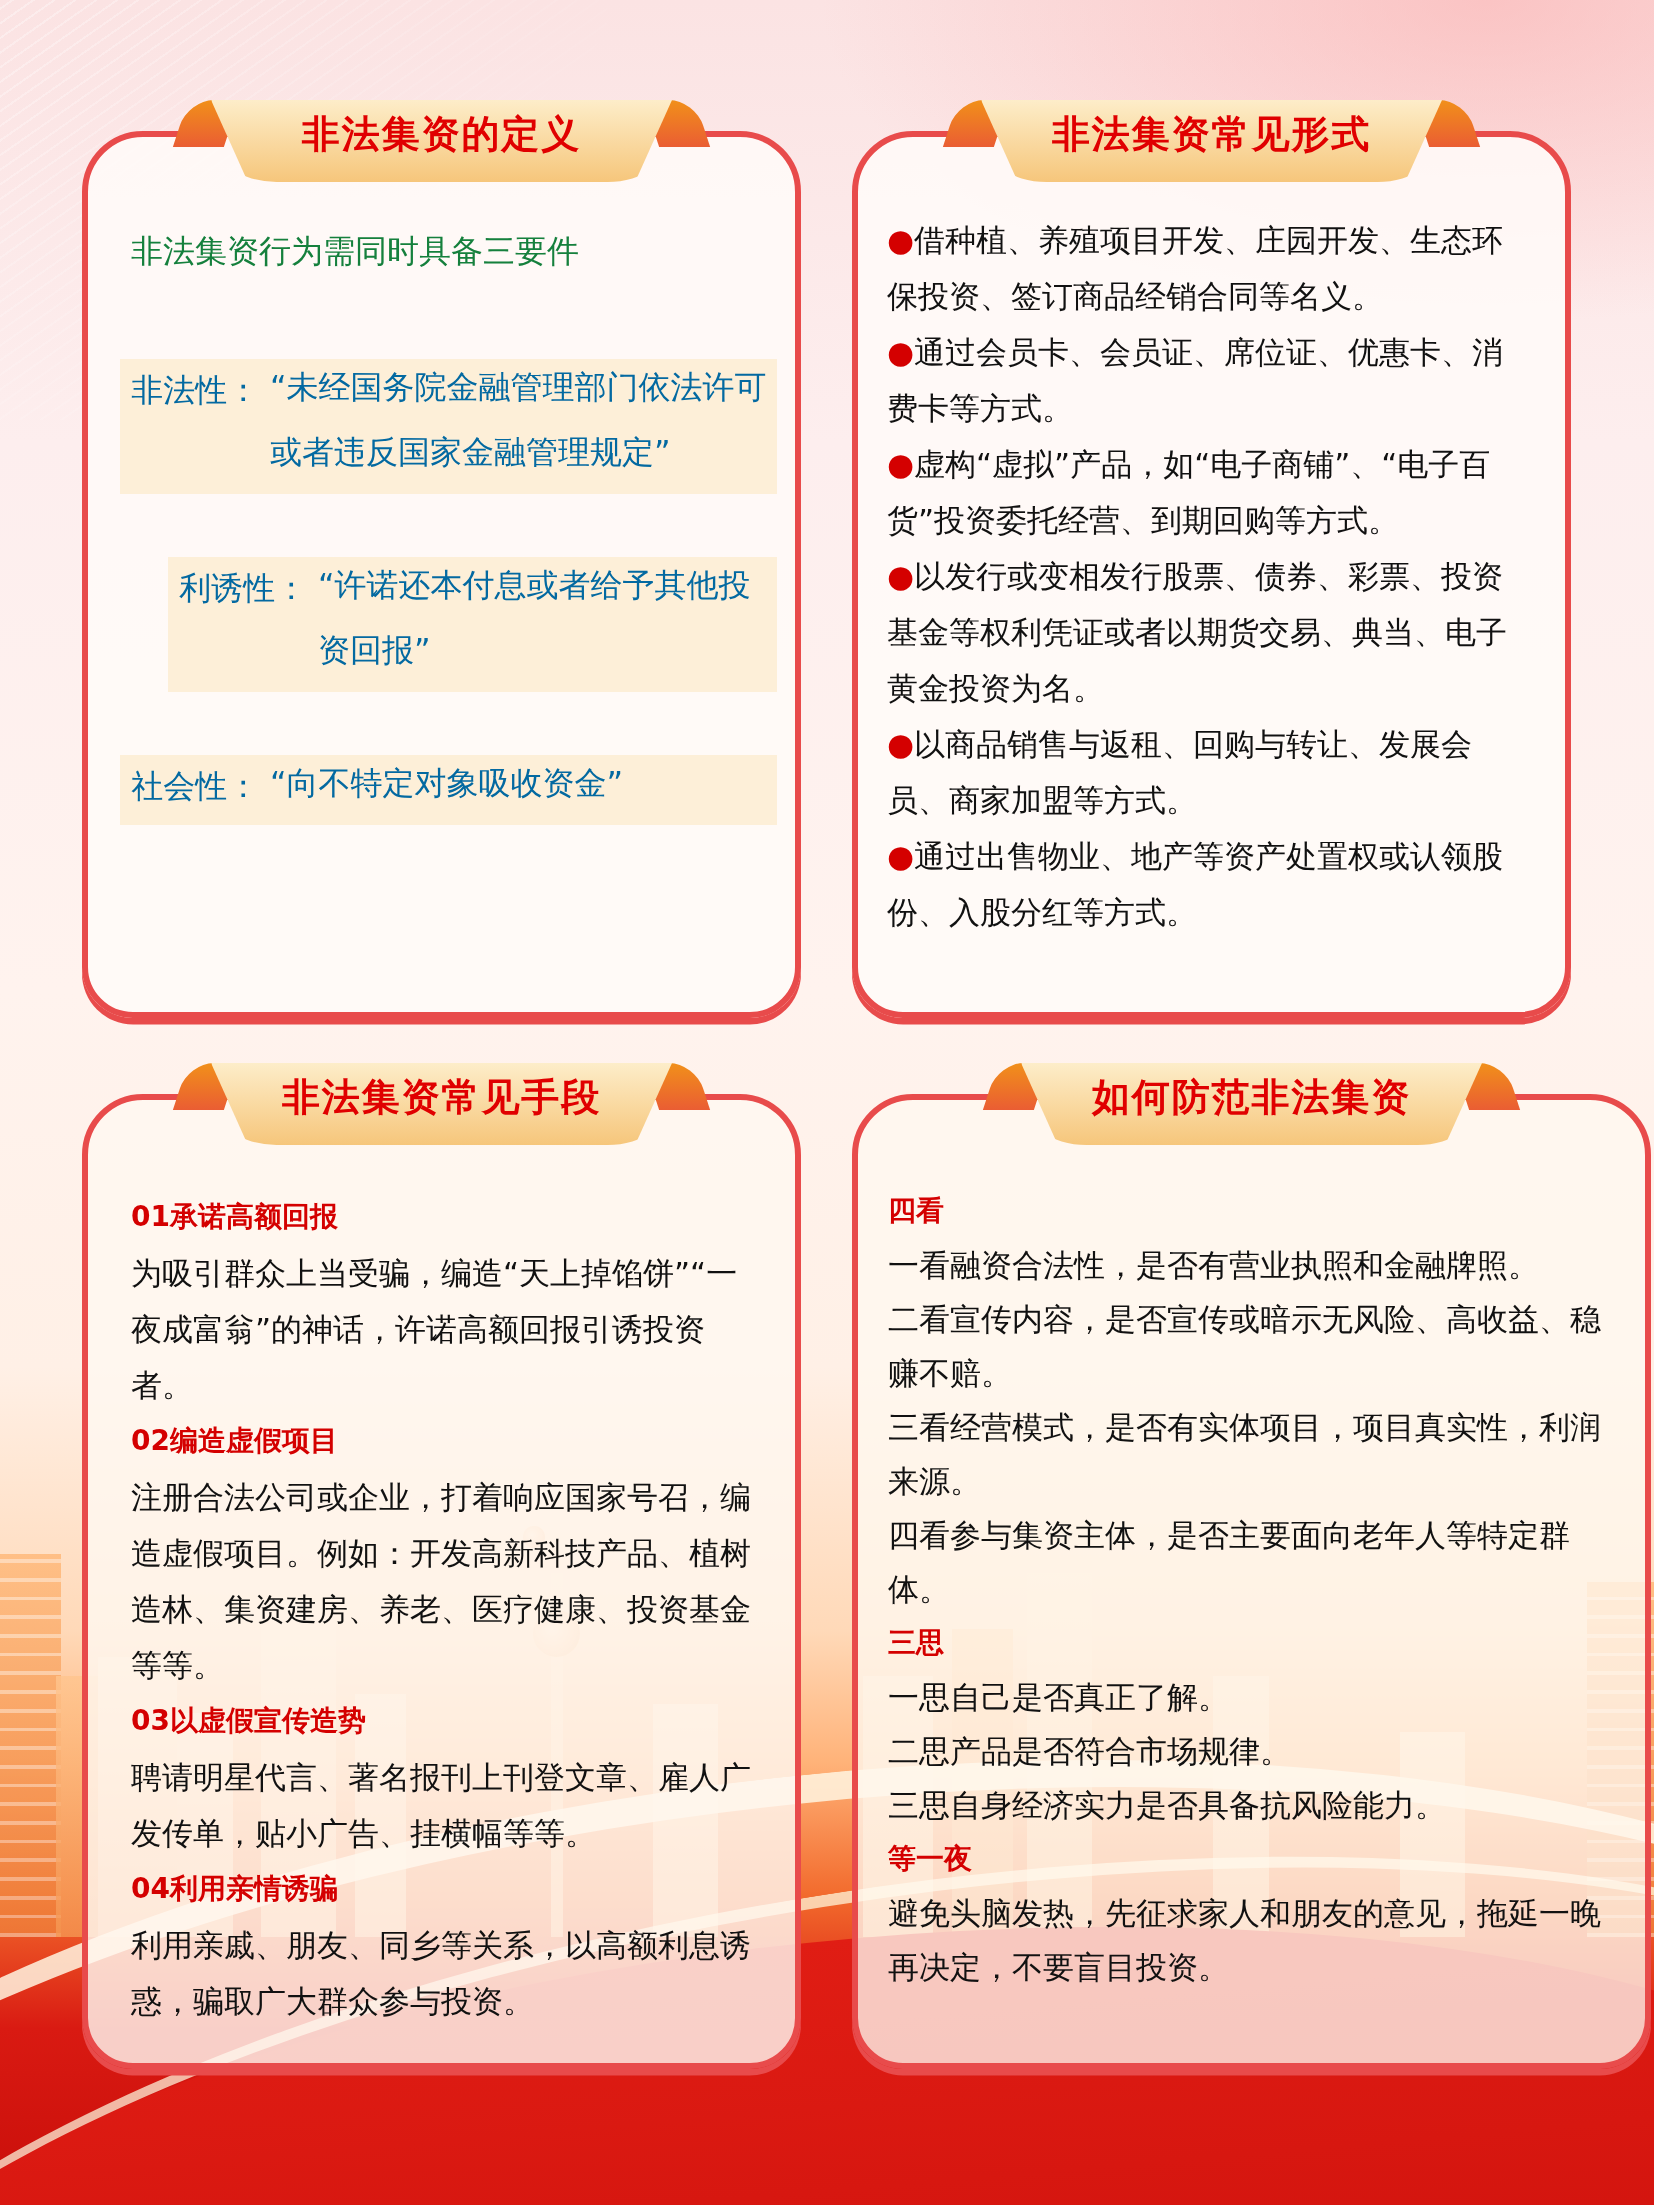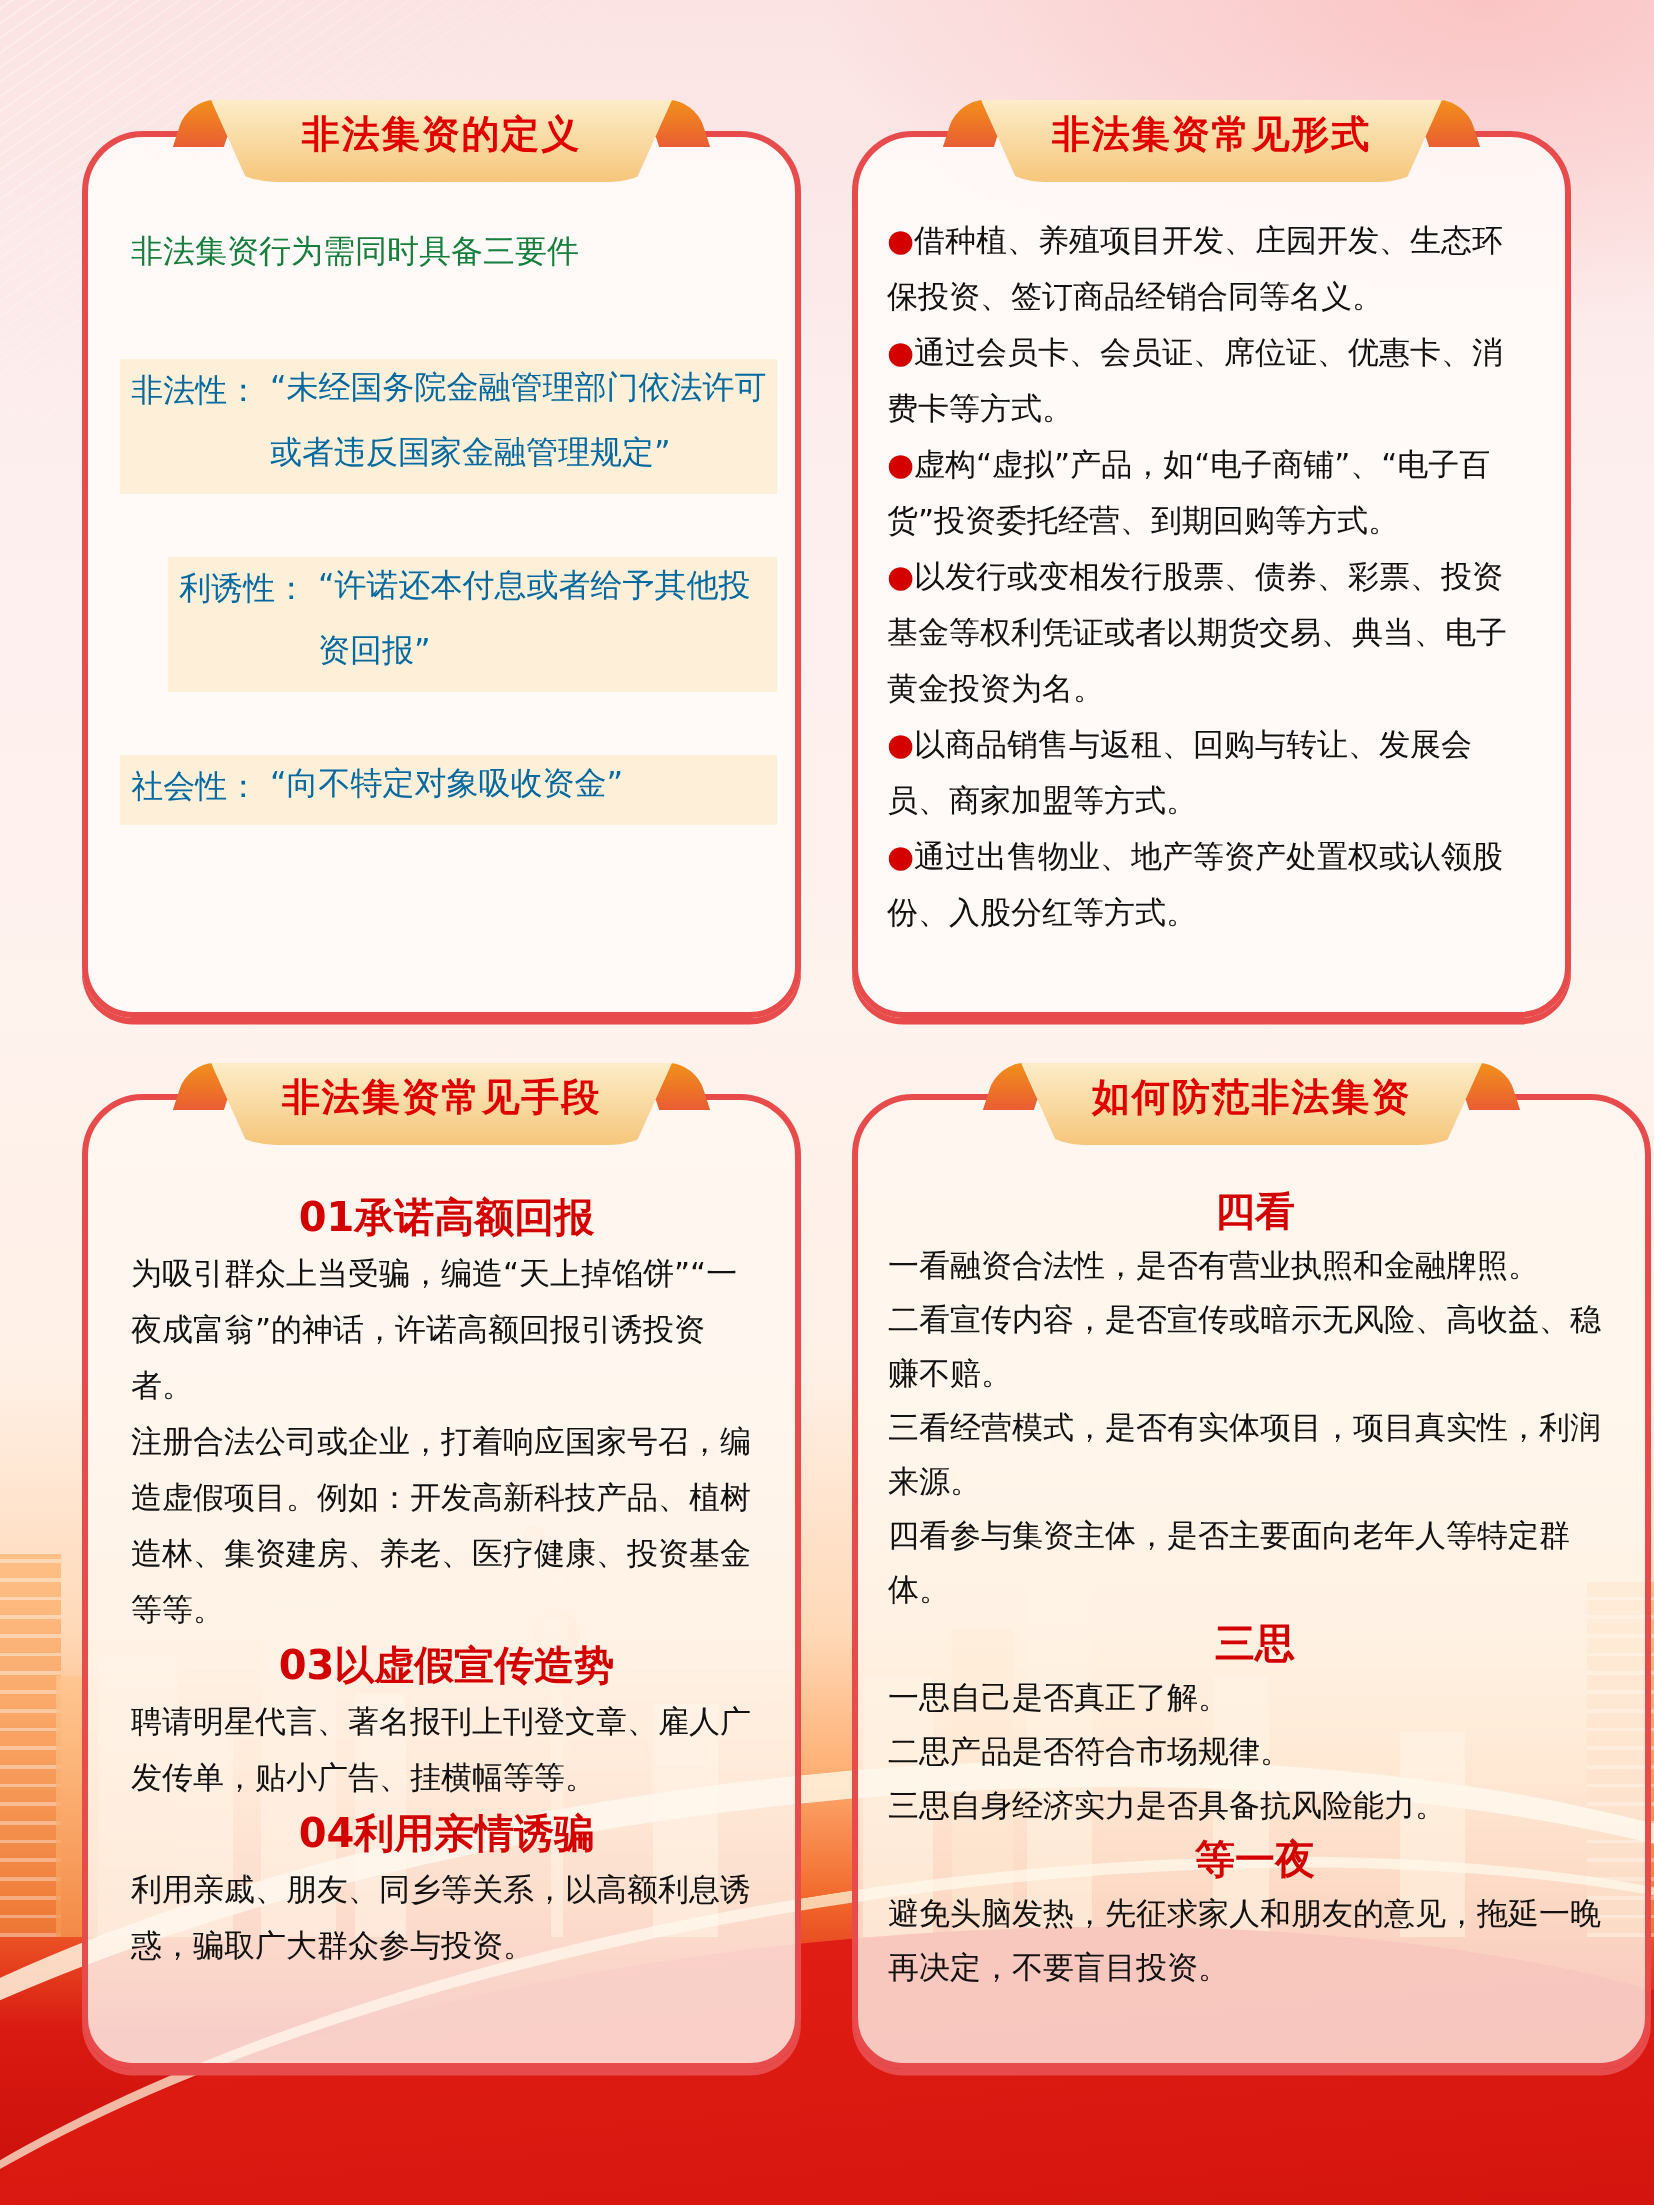"01承诺高额回报" .sec-head { font-size: 40px -> 28px; text-align: center -> none }
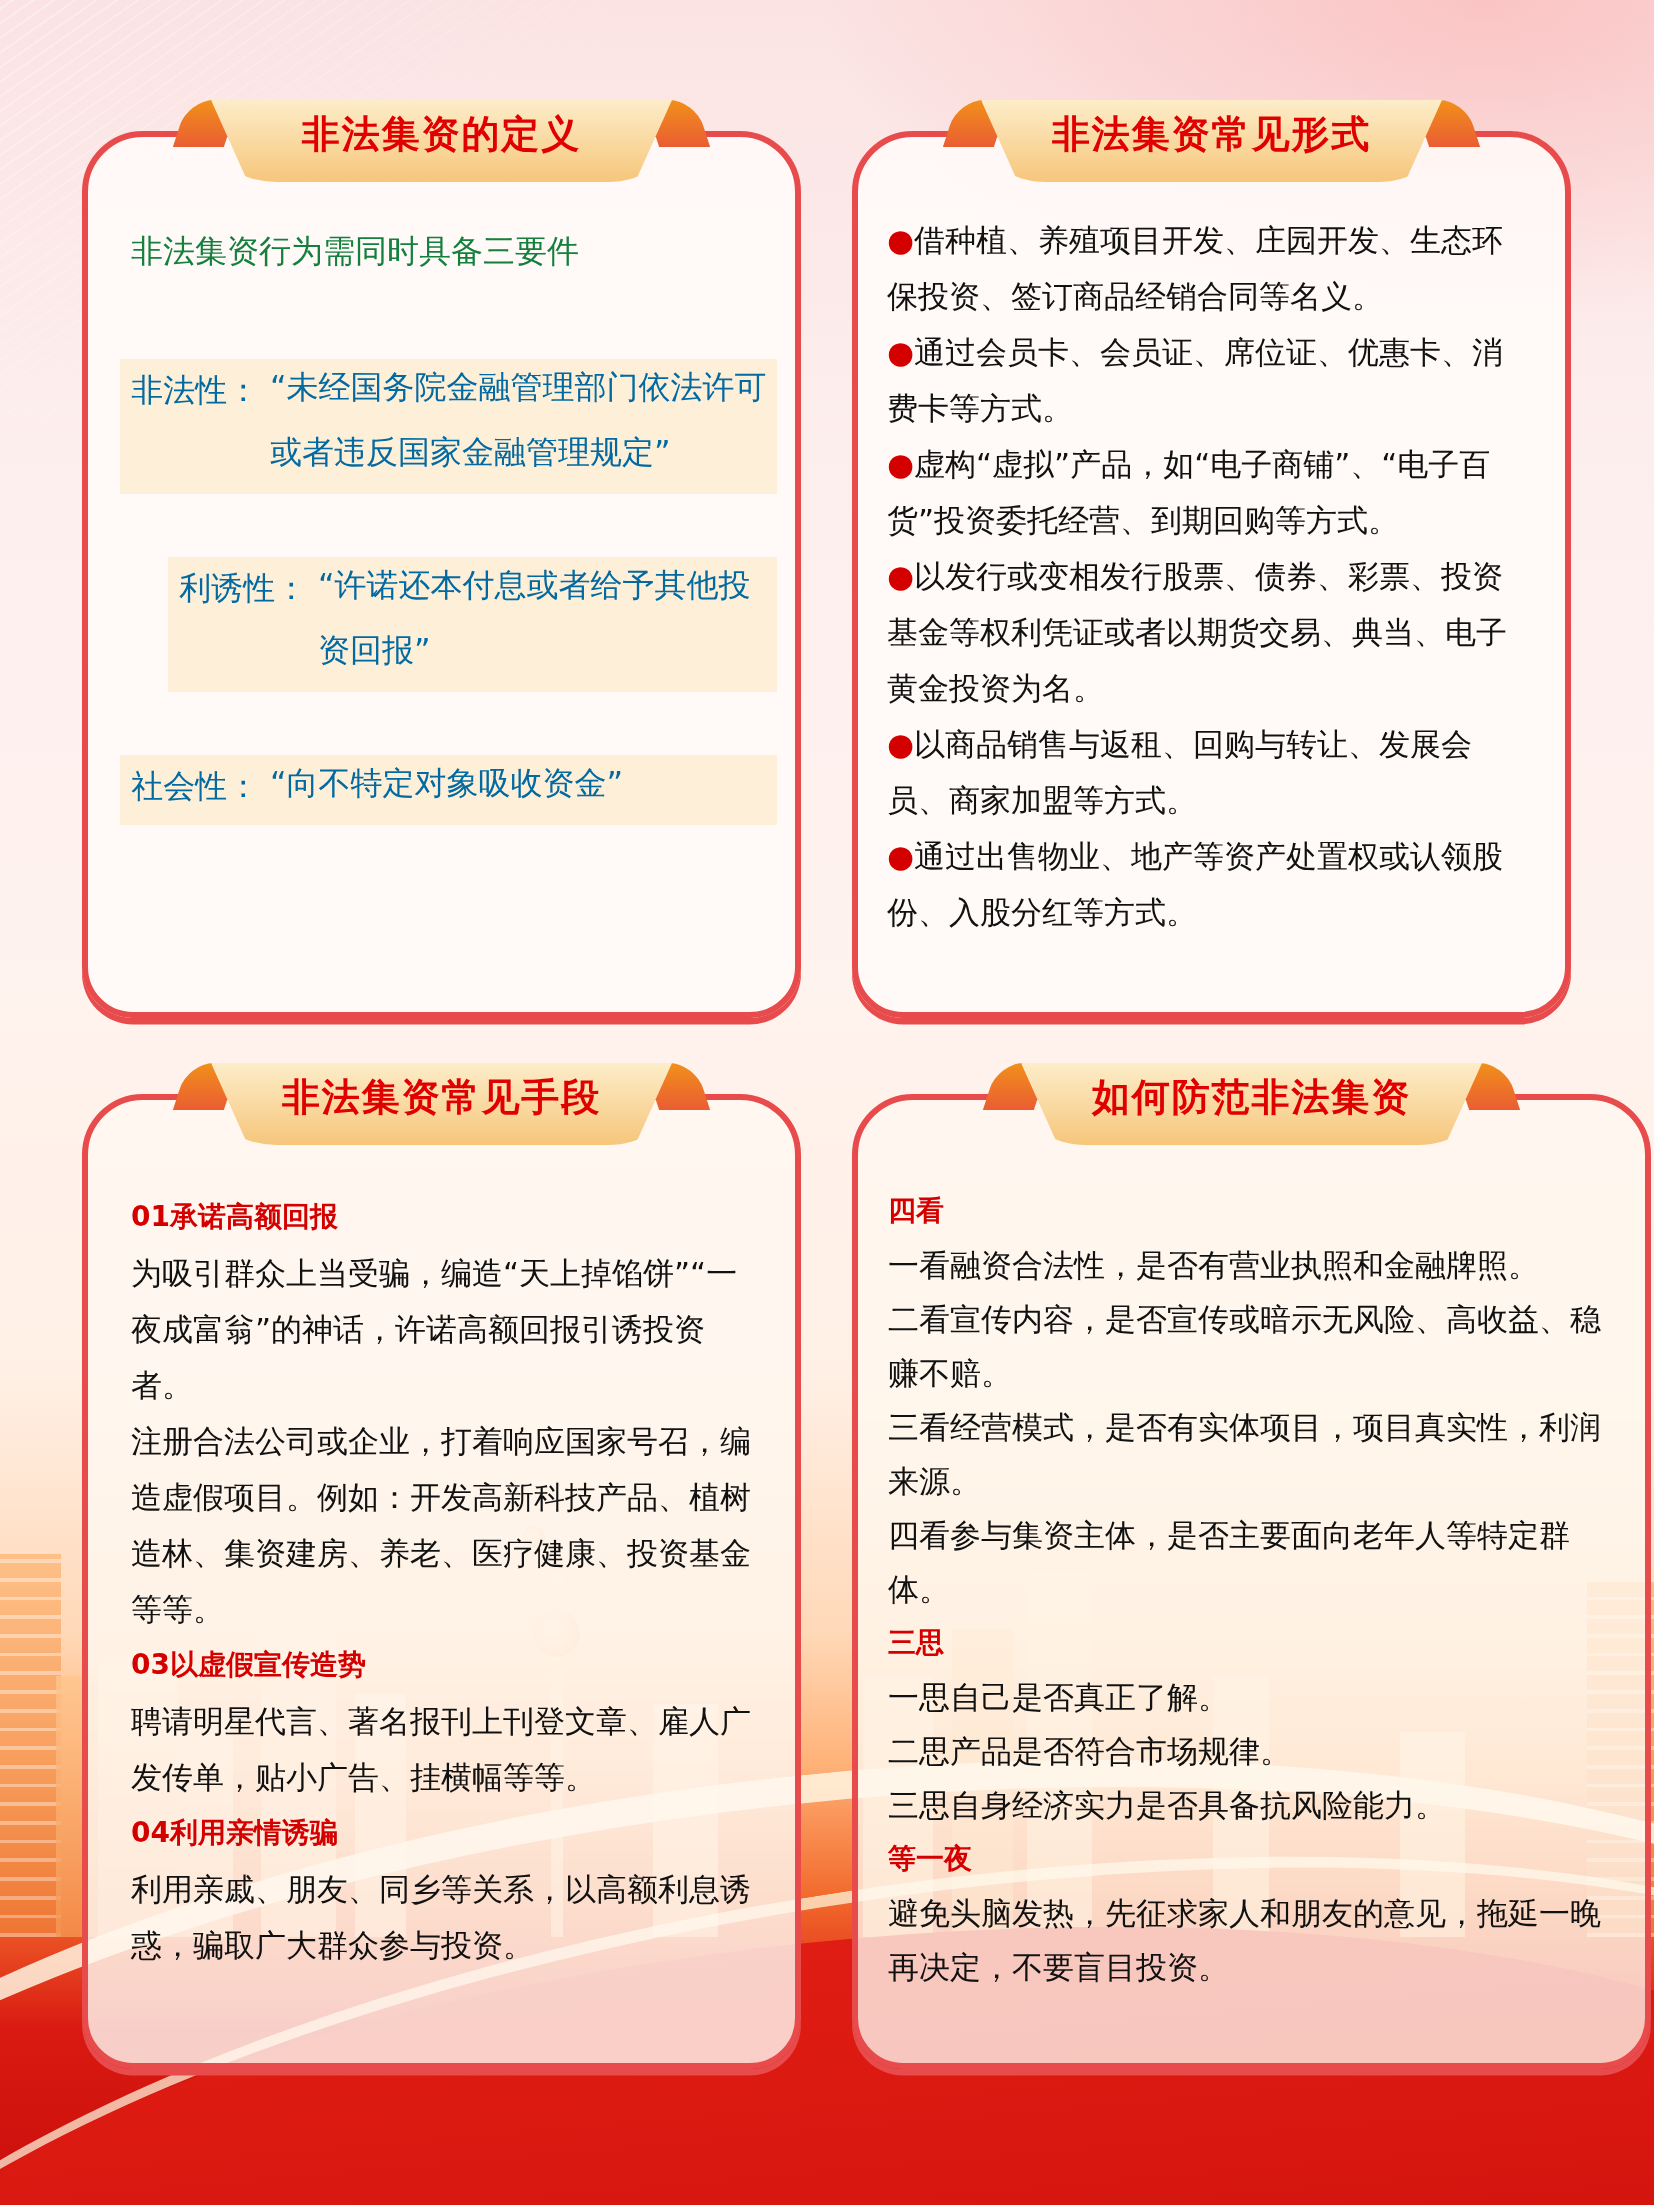"02编造虚假项目" div.sec-head { html: none -> <div>02编造虚假项目</div> }
